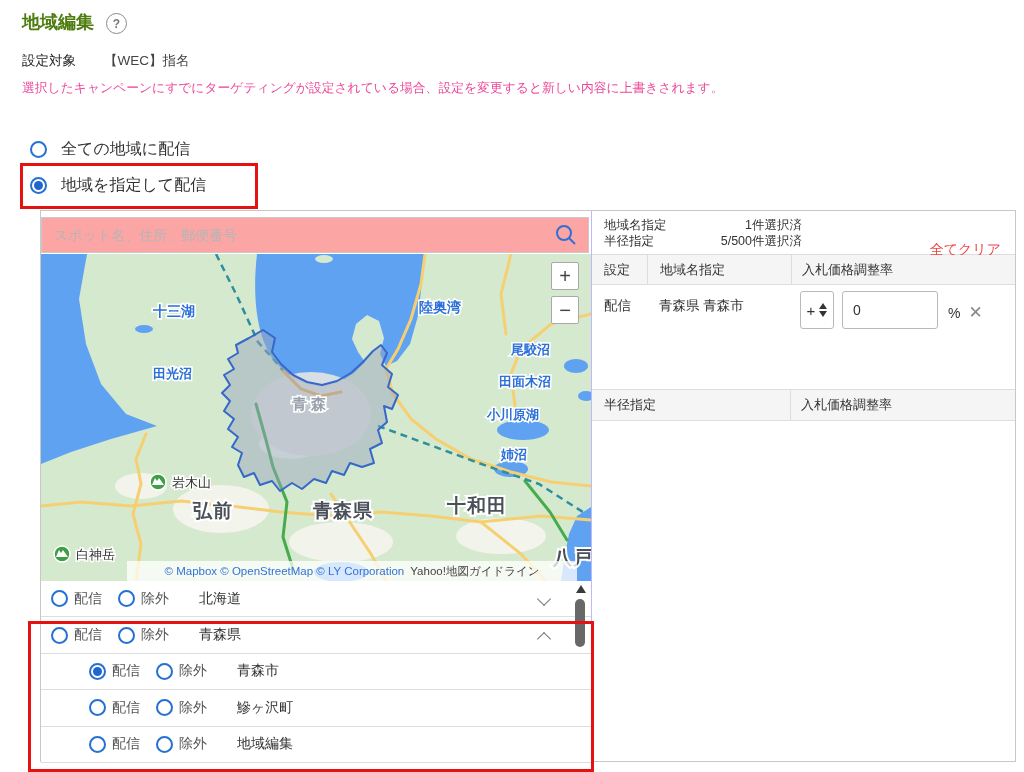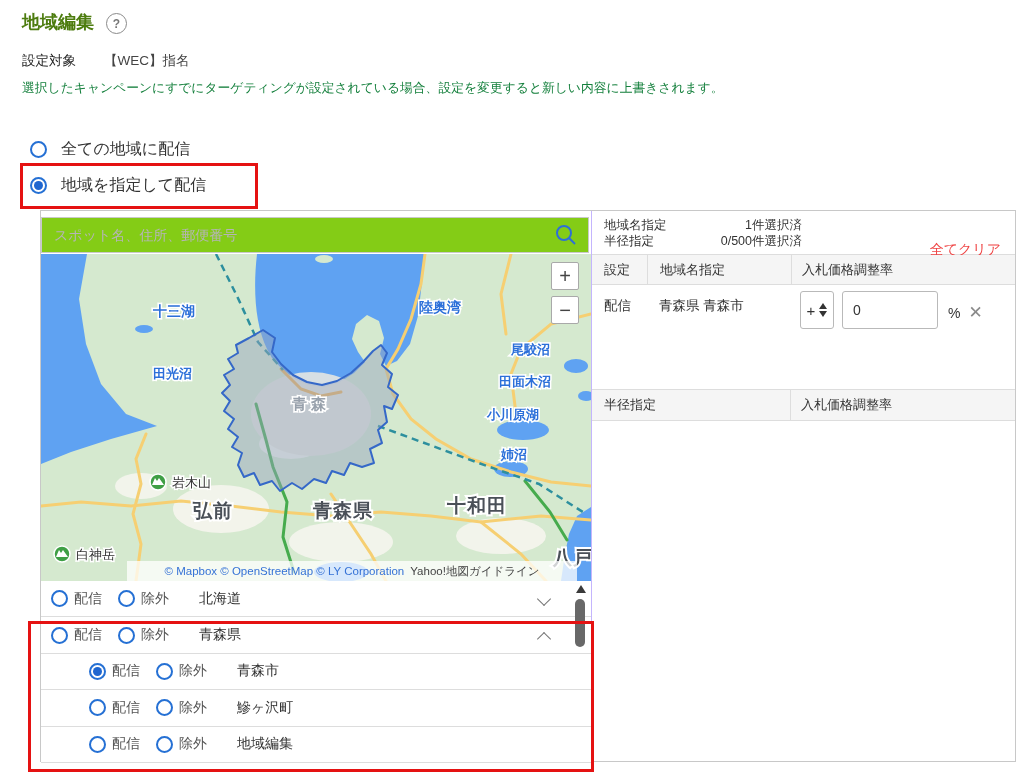"選択したキャンペーンにすでにターゲティングが設定されている場合、設定を変更すると" .desc { color: #15803d -> #ec4899 }
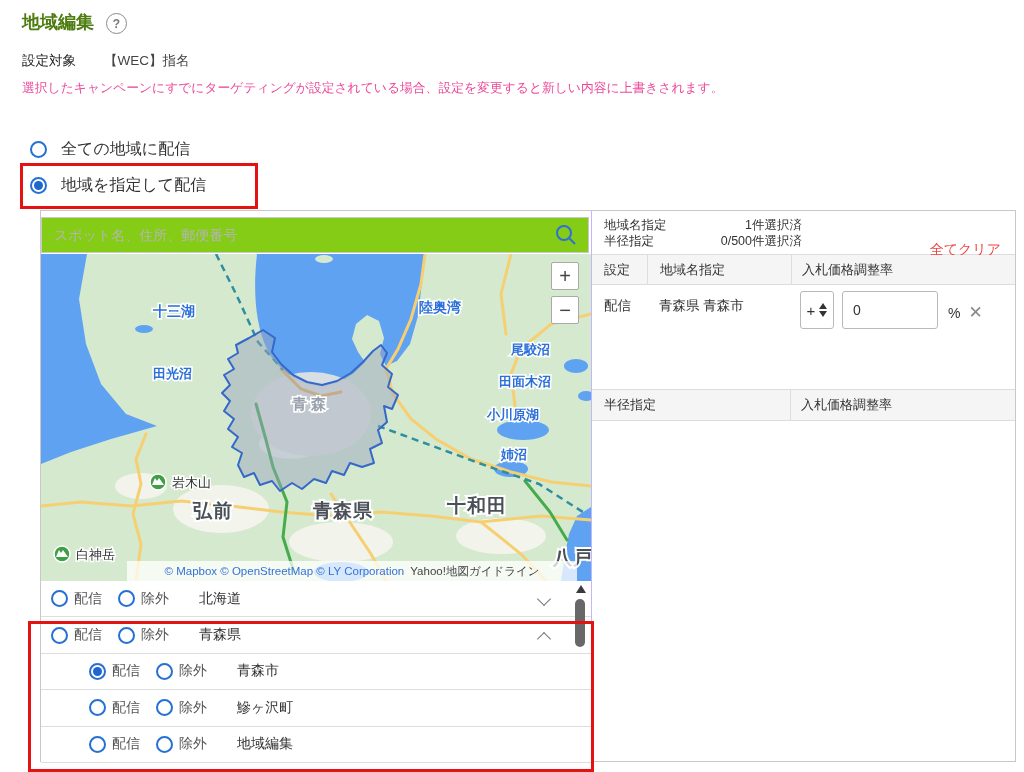"スポット名、住所、郵便番号" .searchbox { background: #84cc16 -> #fca5a5 }
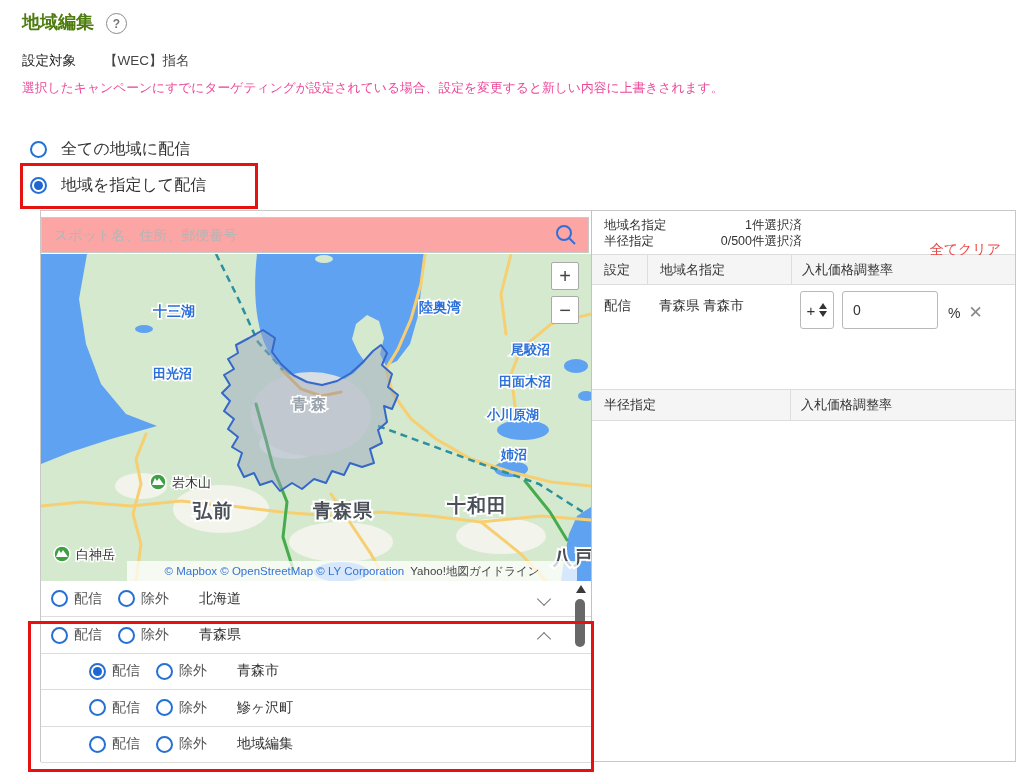"0/500件選択済" span { text: 0/500 -> 5/500 }
